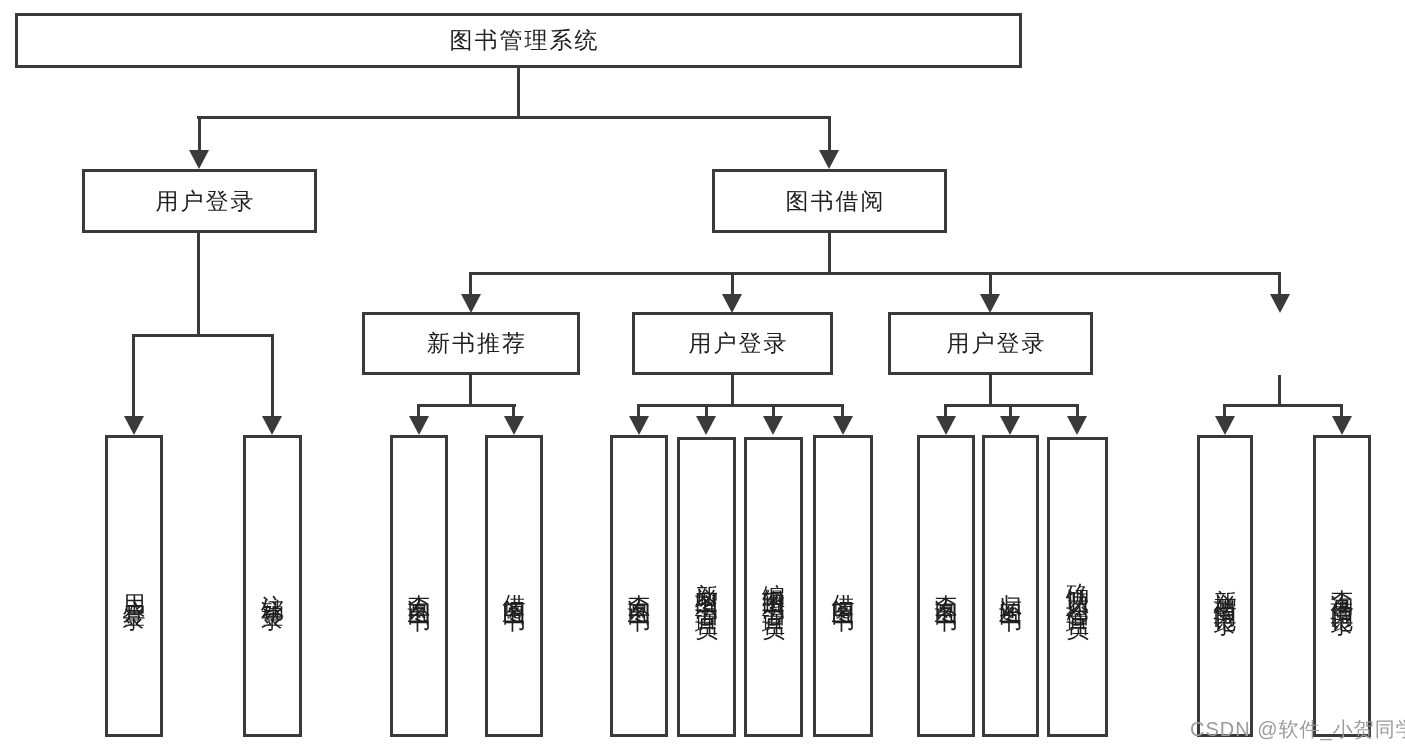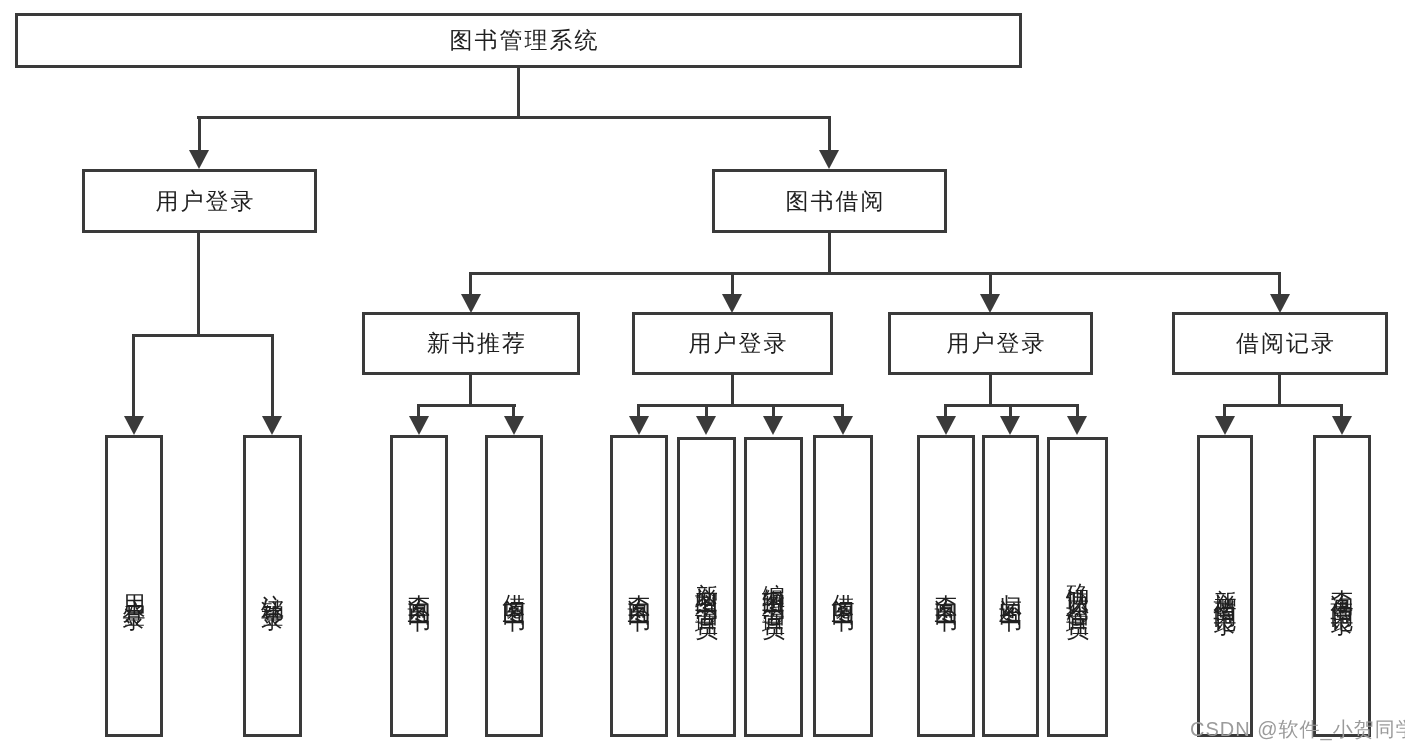"借阅记录" div.hb { html: <div> <span>借阅记录</span> </div> -> none }
